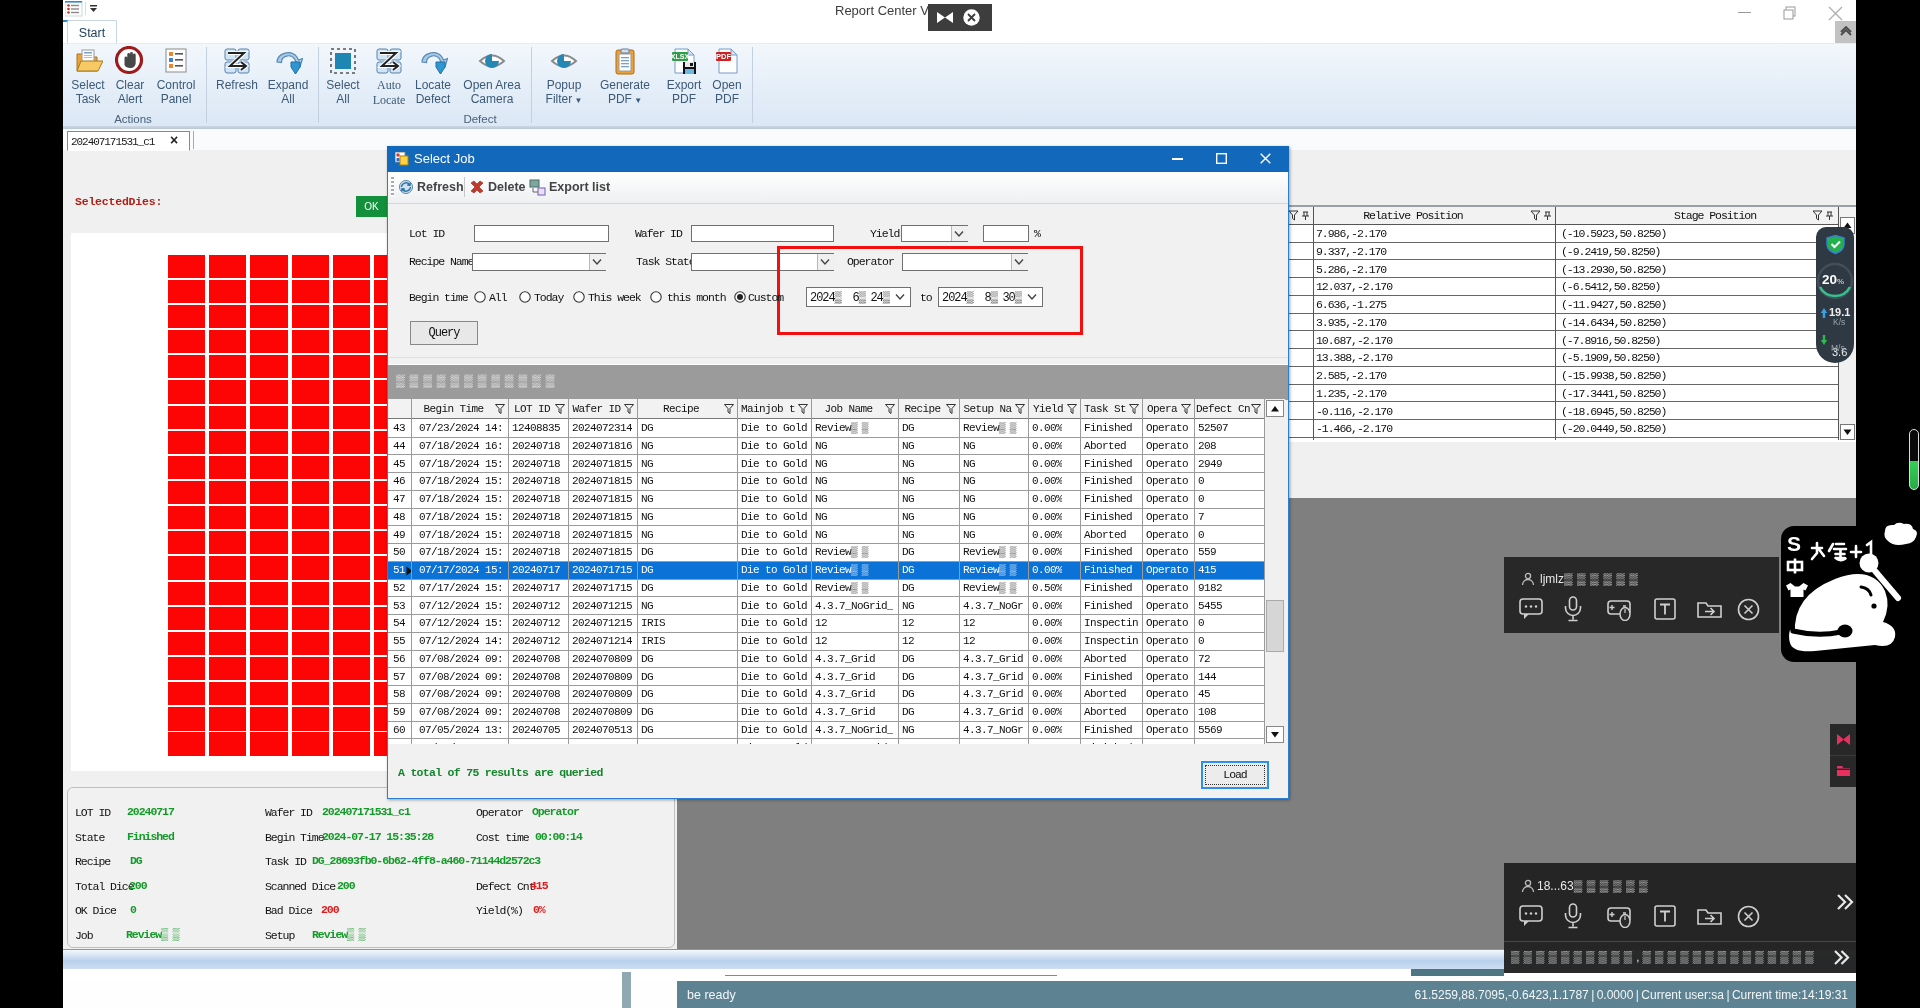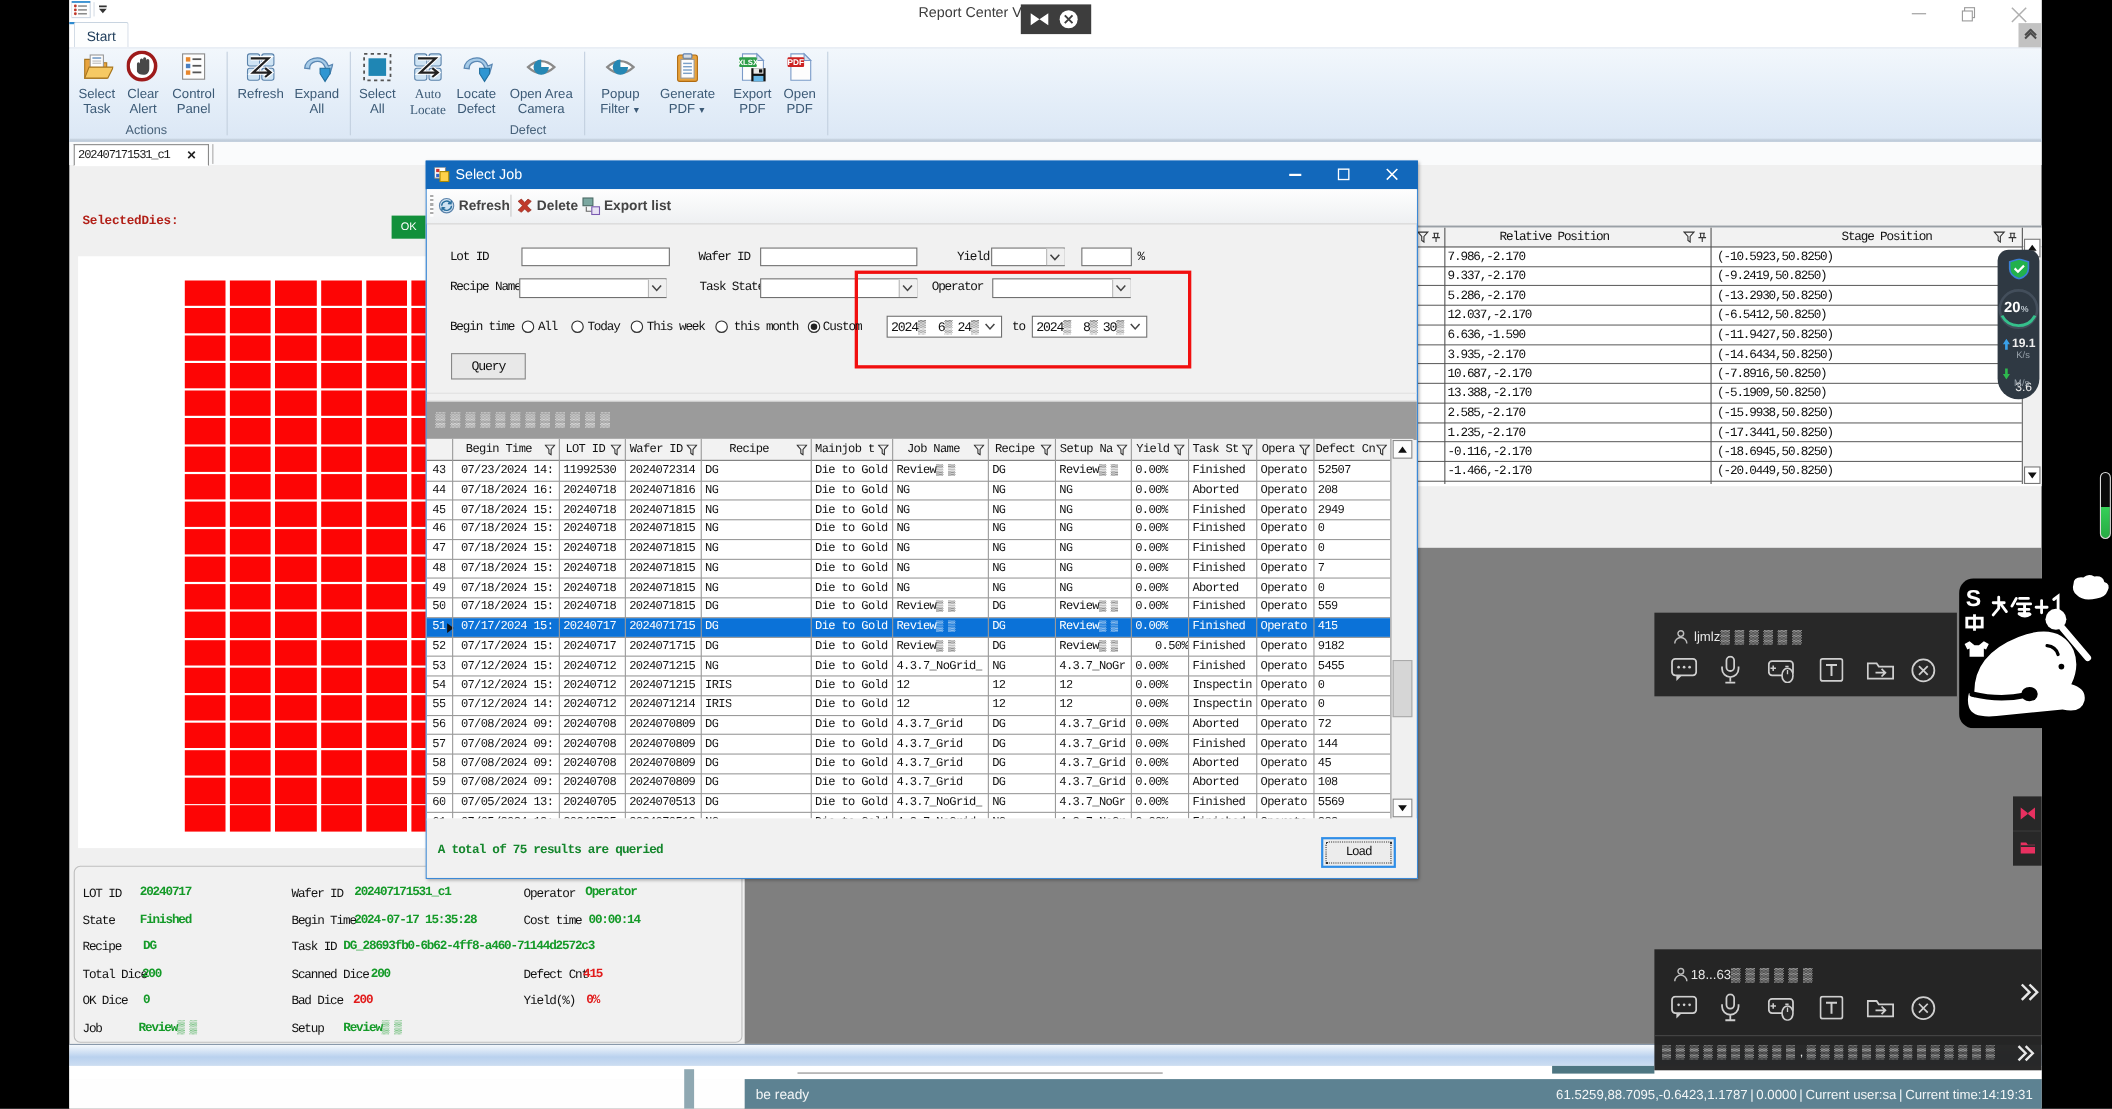"6.636,-1.590" div.abs { text: 6.636,-1.590 -> 6.636,-1.275 }
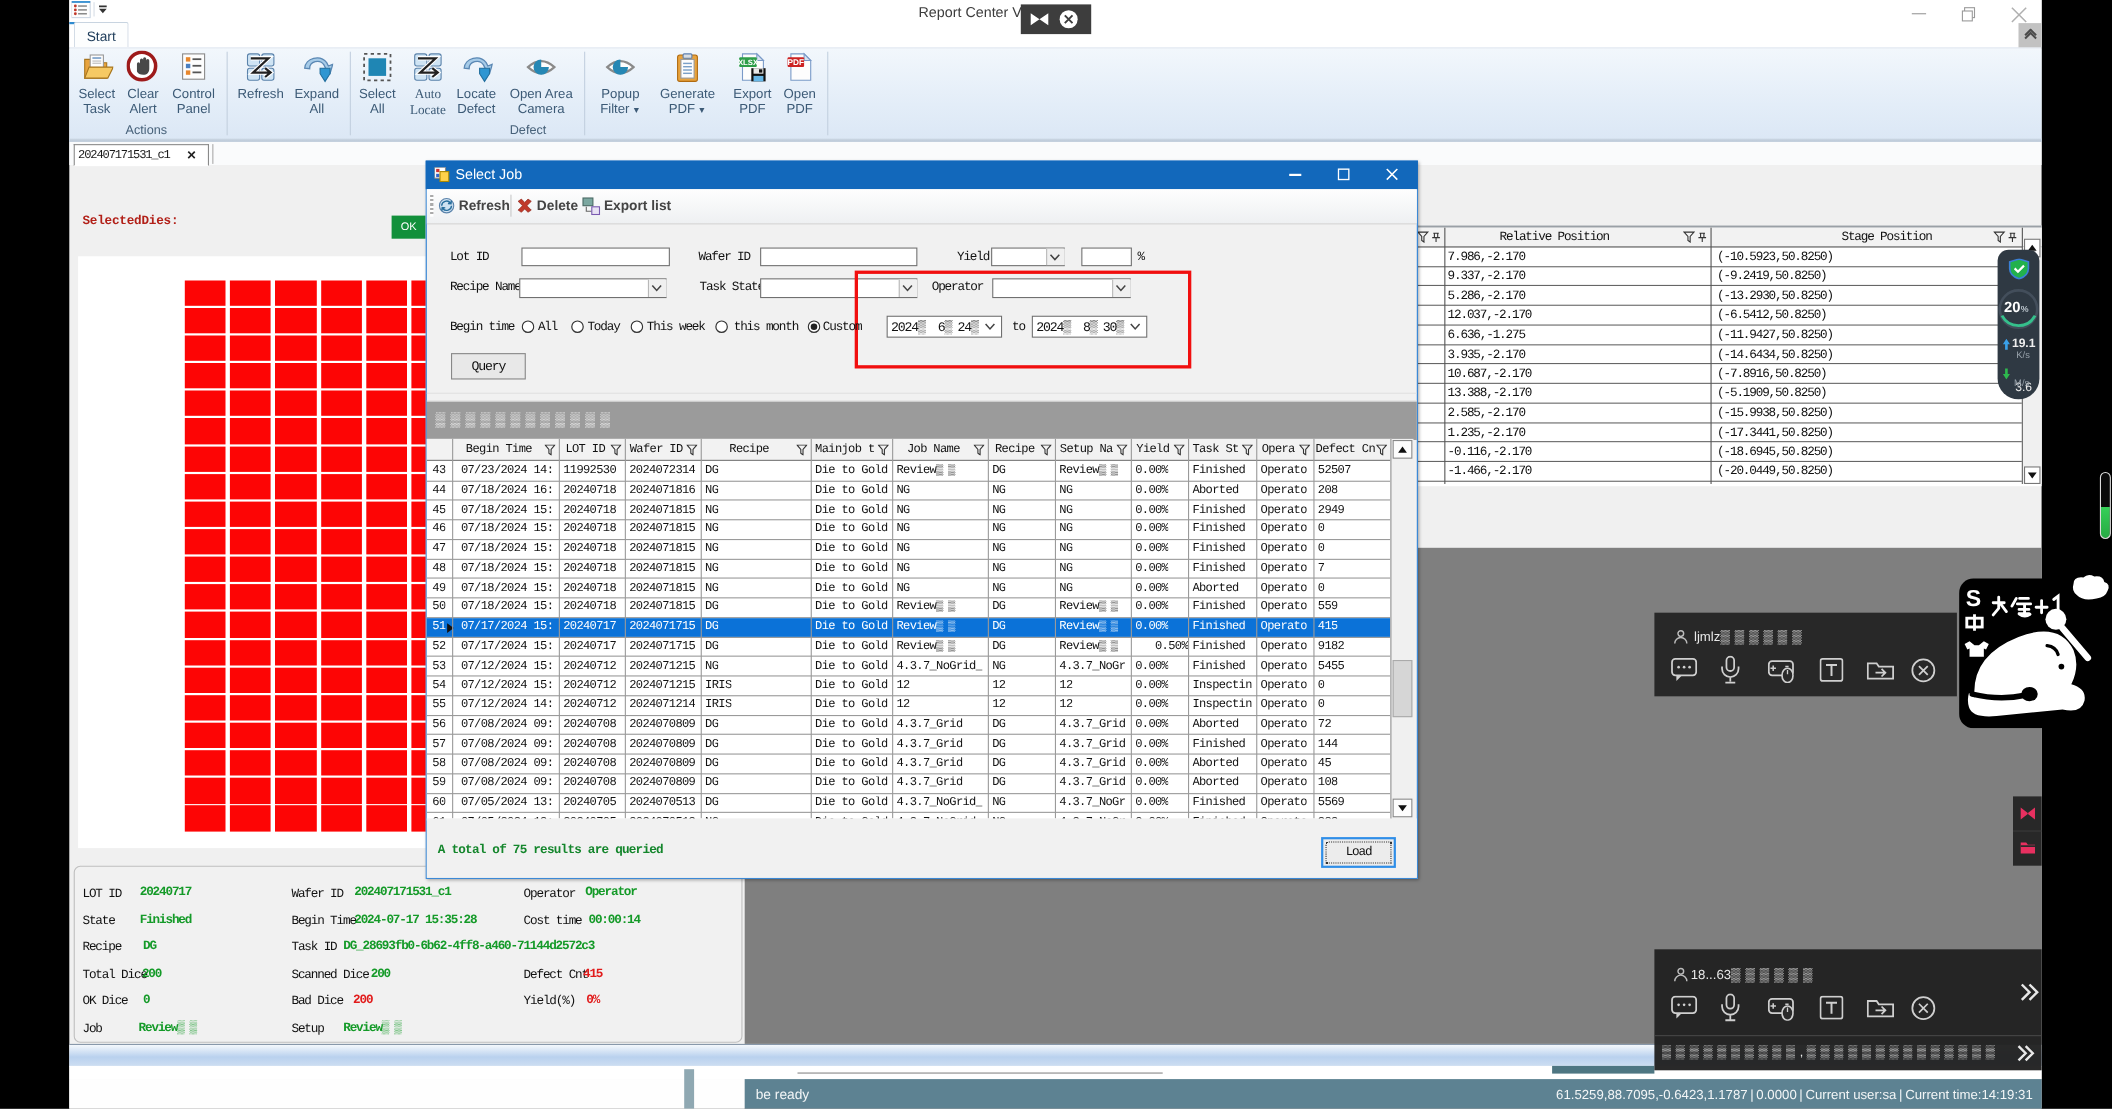"11992530" div.abs { text: 11992530 -> 12408835 }
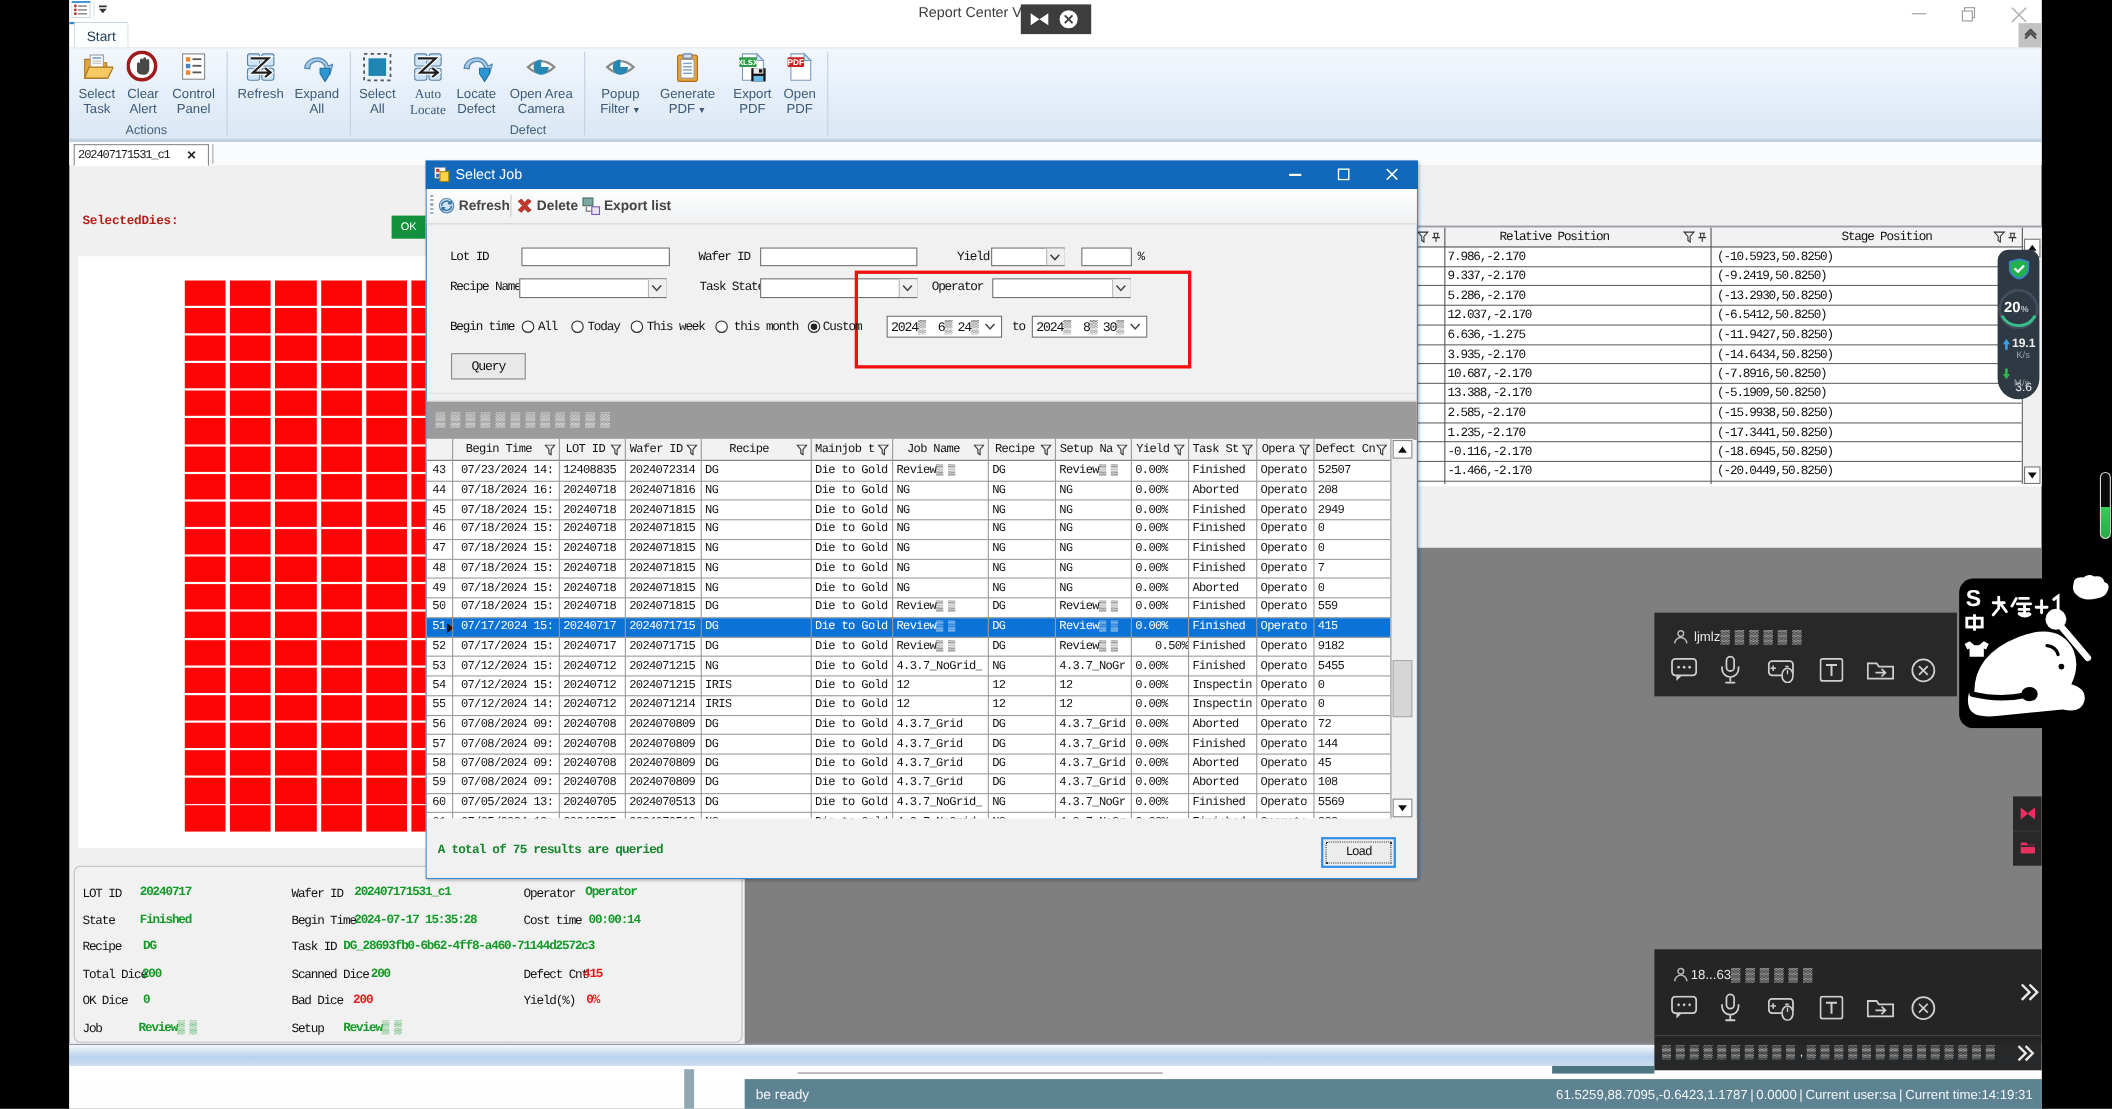"0.50%" div.abs { margin-left: 18px -> none }
